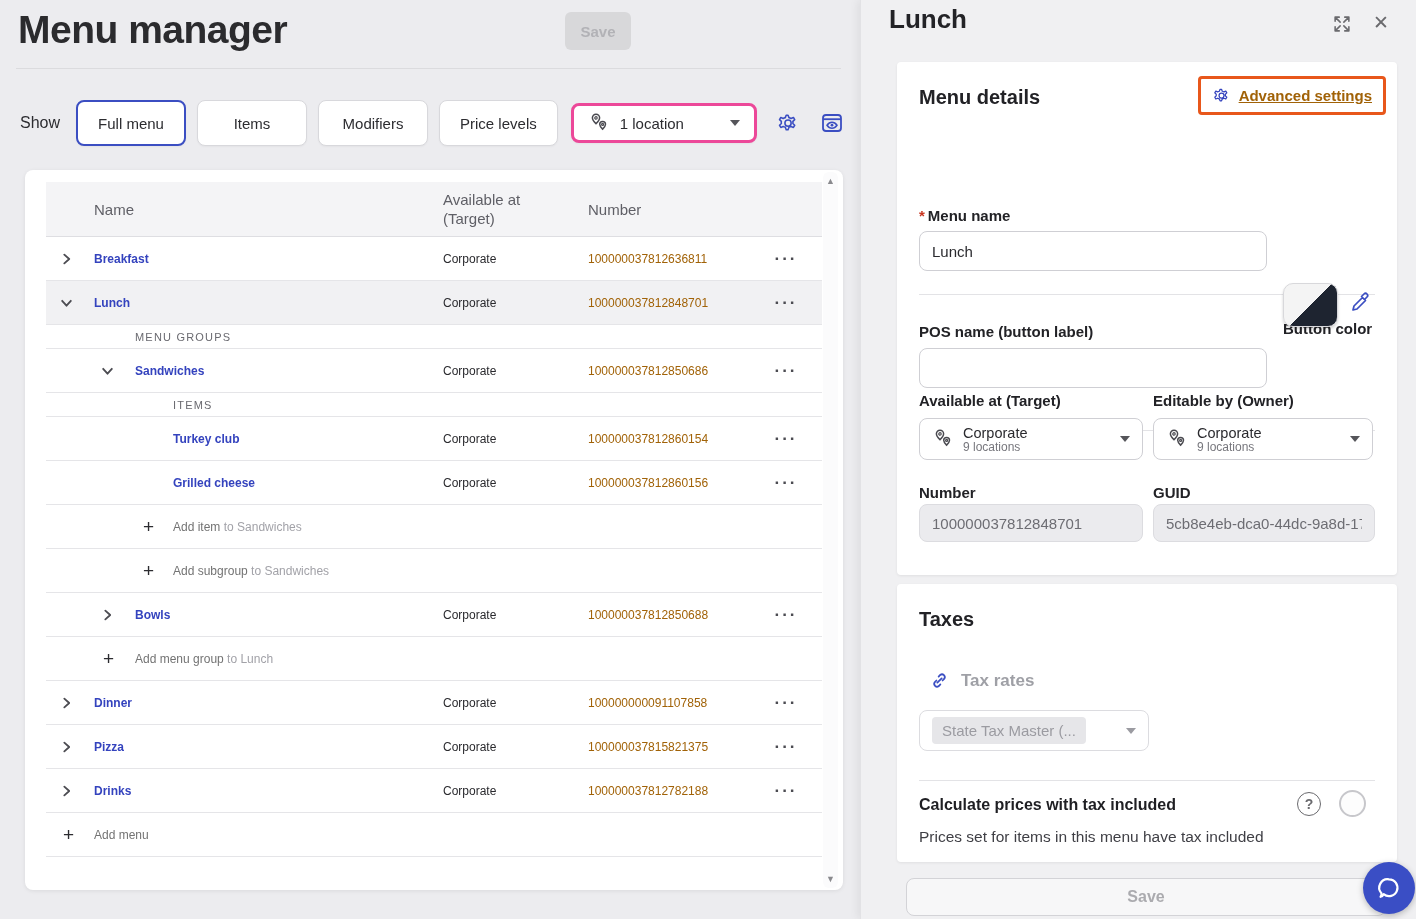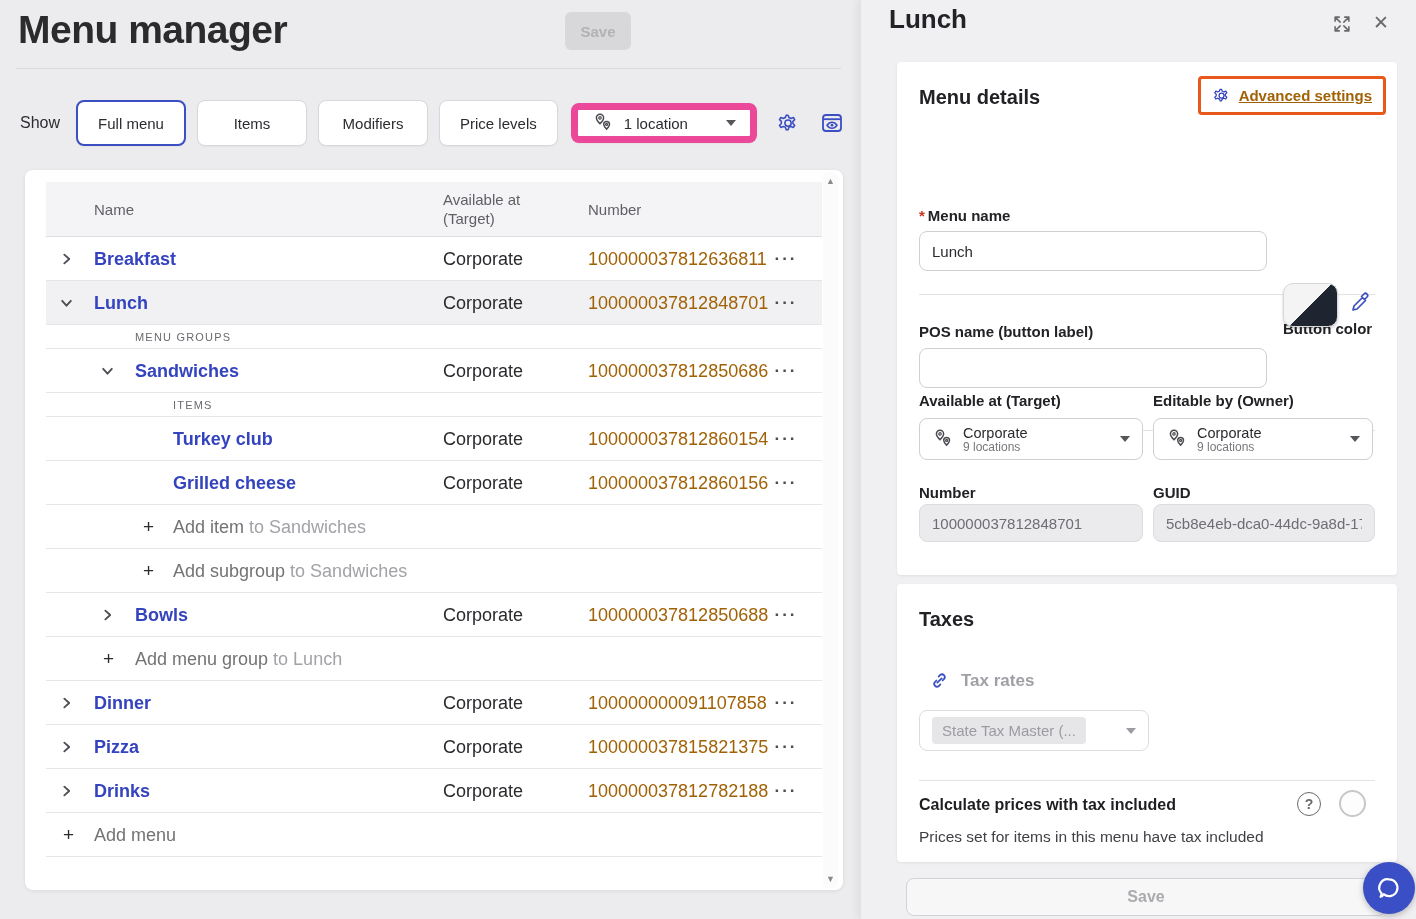"1 location" .location-dd { border: 7px solid #ec4899 -> 3px solid #ec4899 }
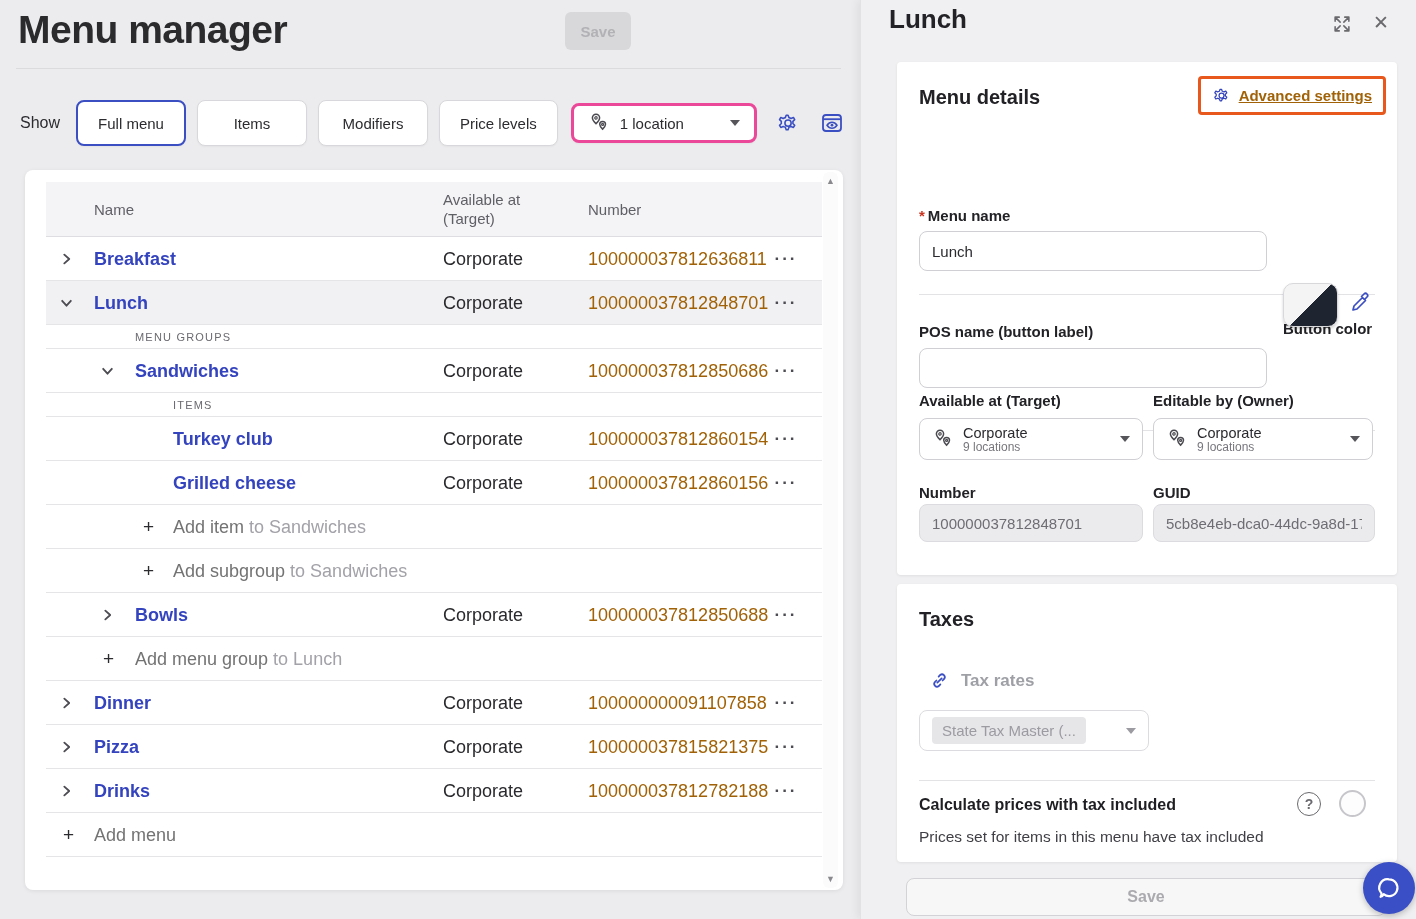"Breakfast" .cell { font-size: 18px -> 12px }
